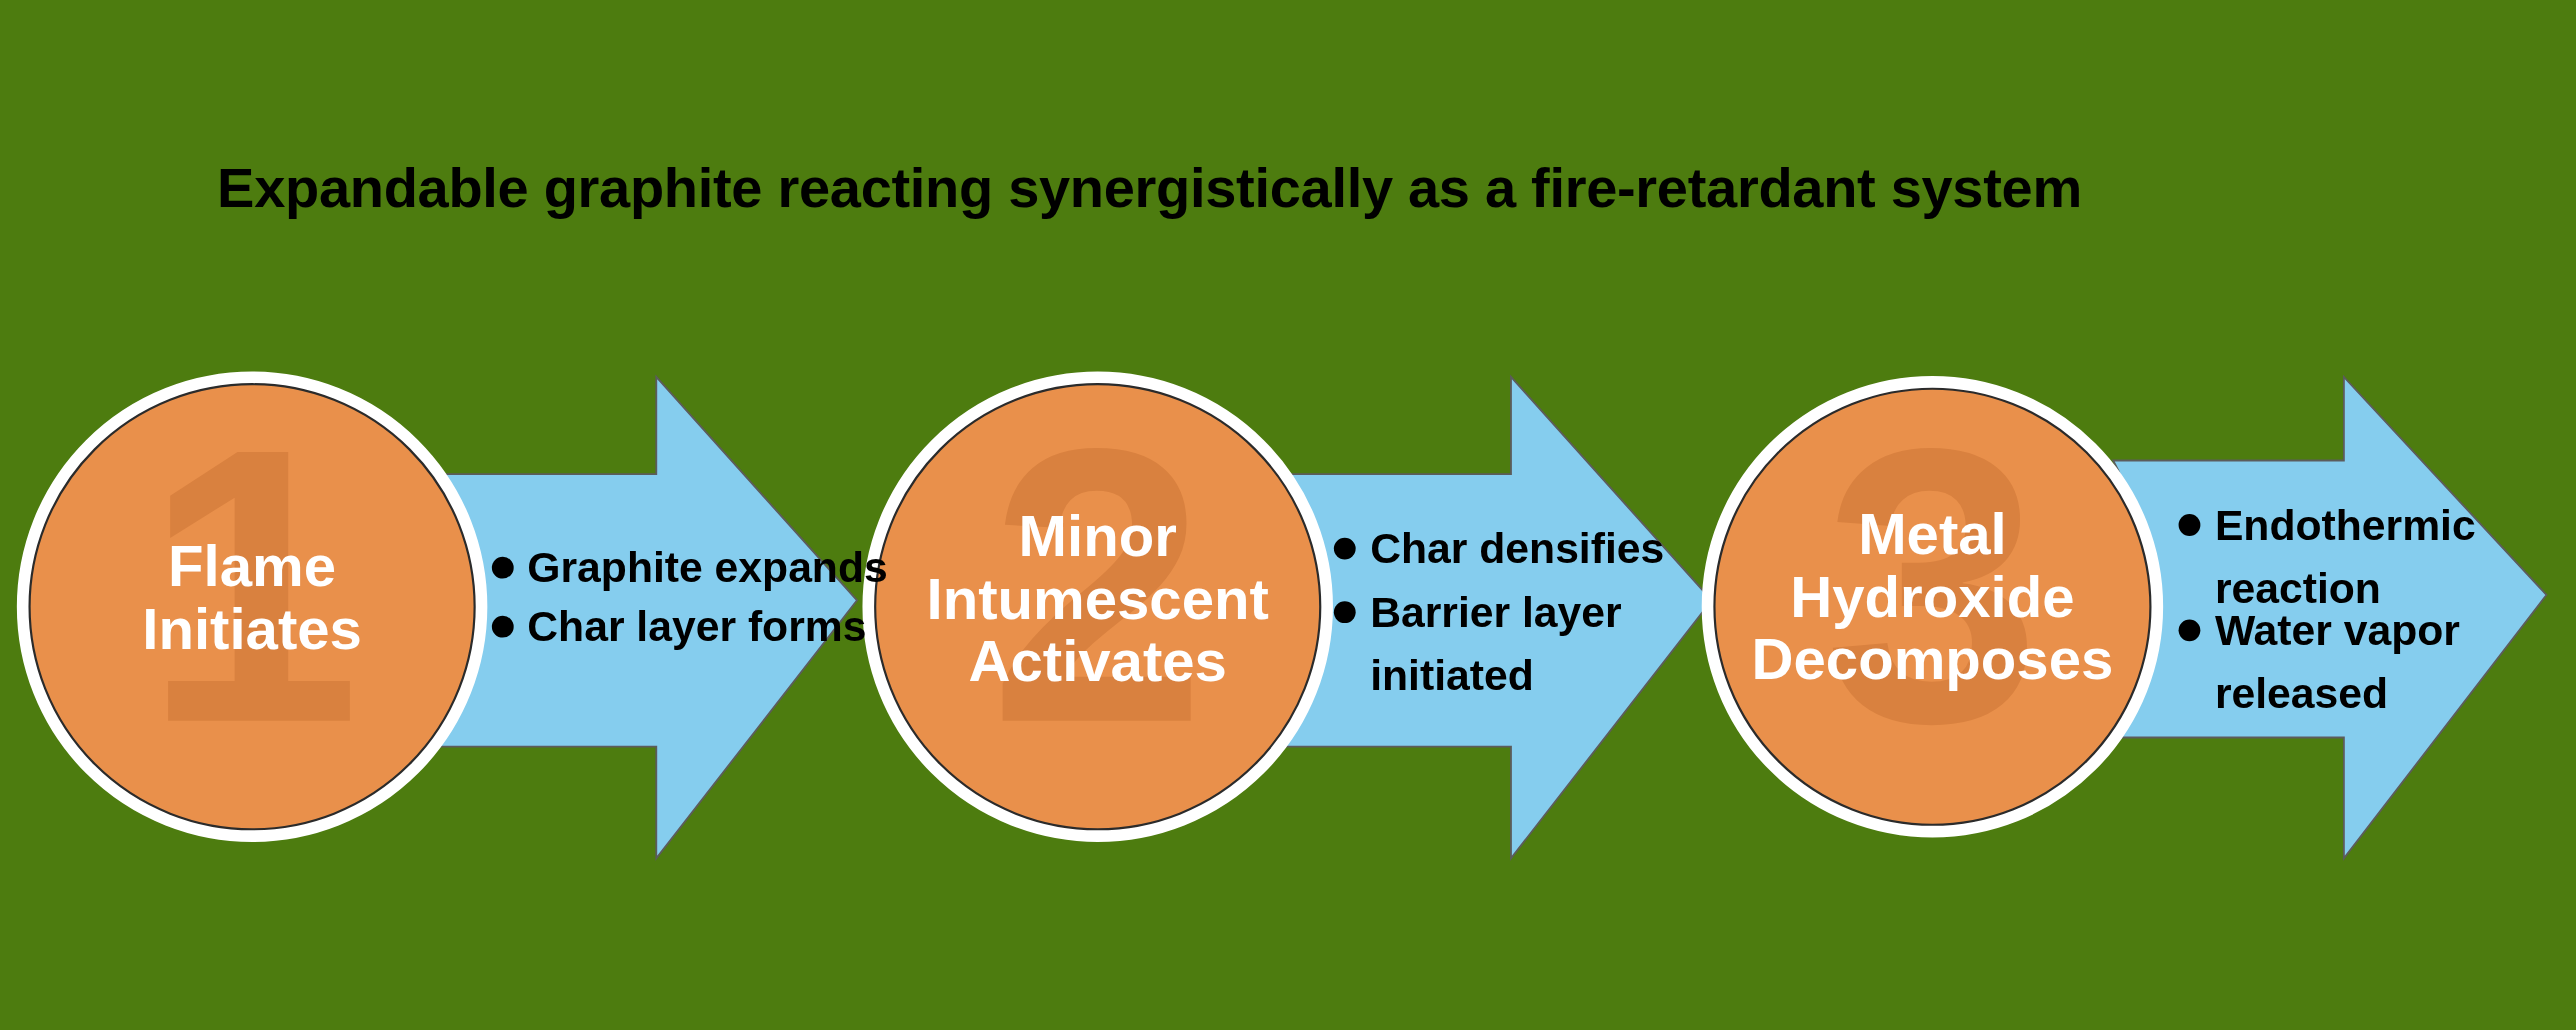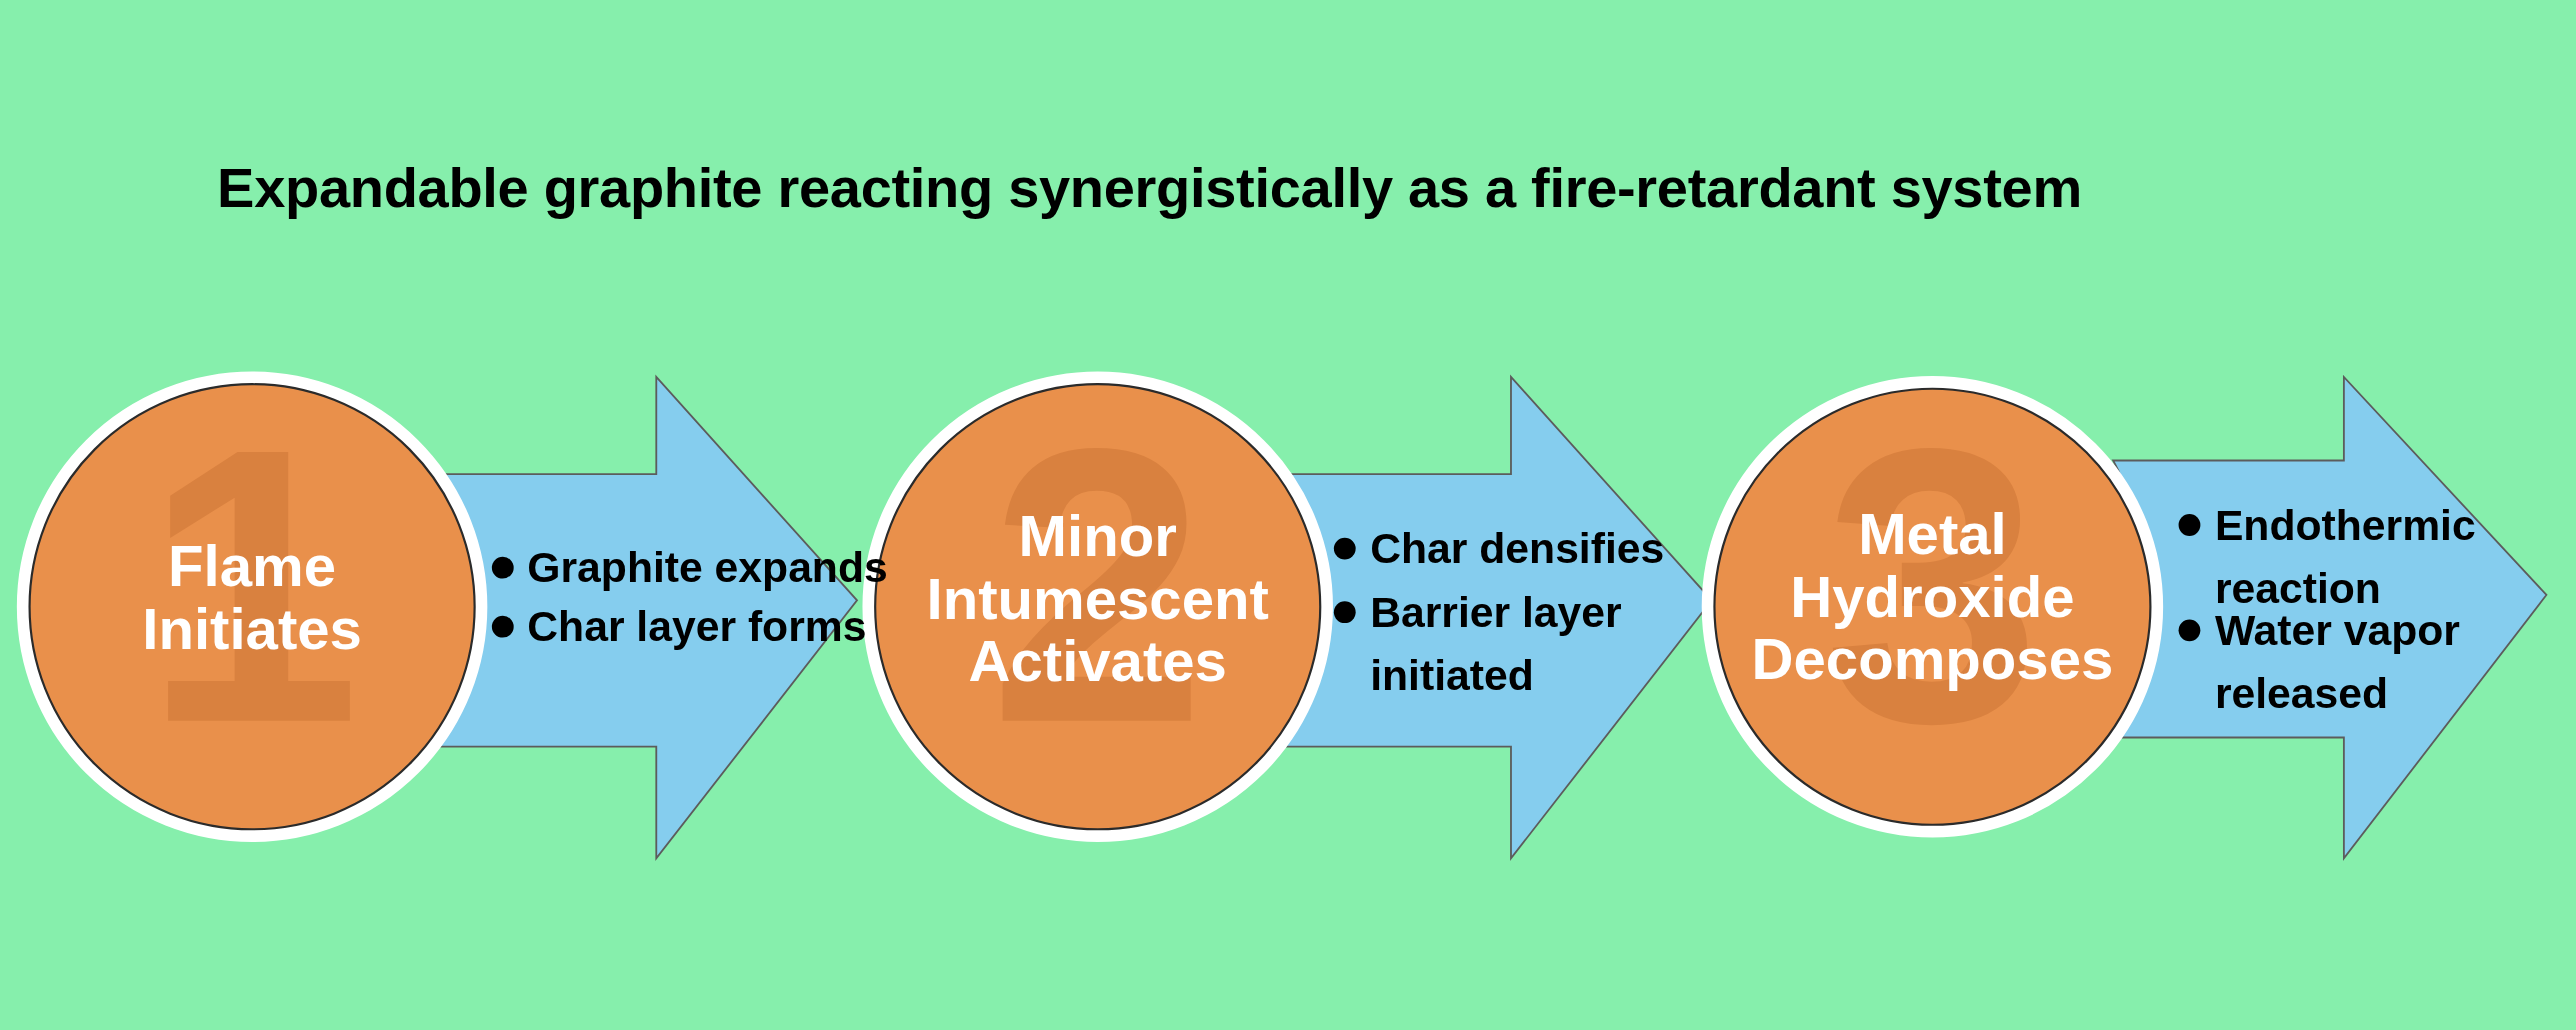"Expandable graphite reacting" #stage { background: #86efac -> #4d7c0f }
